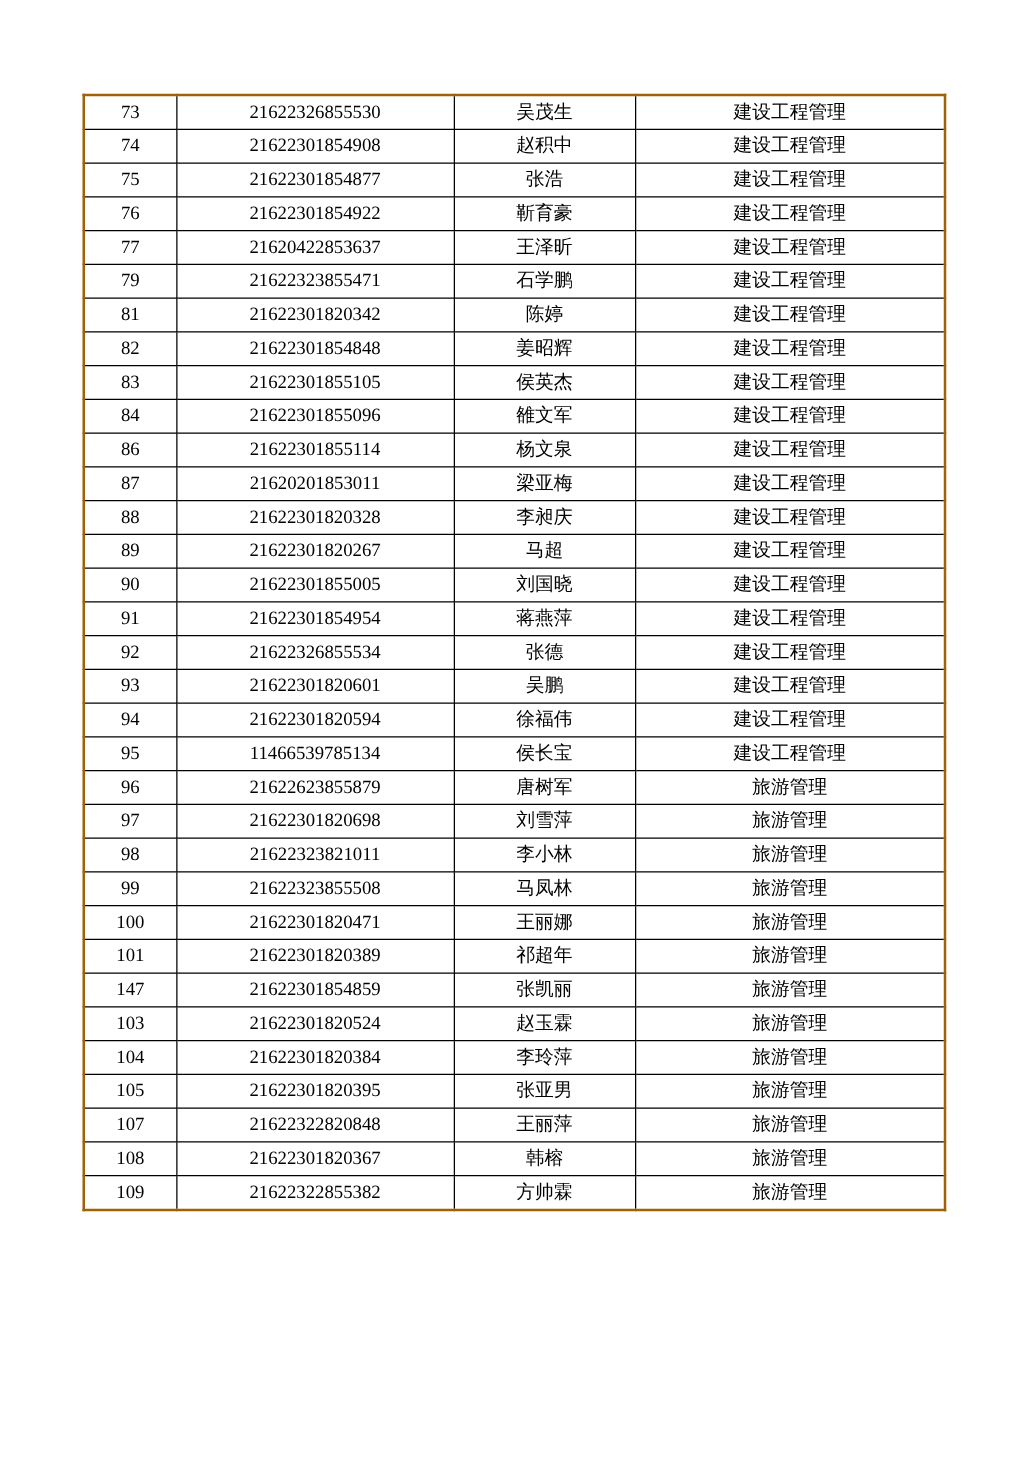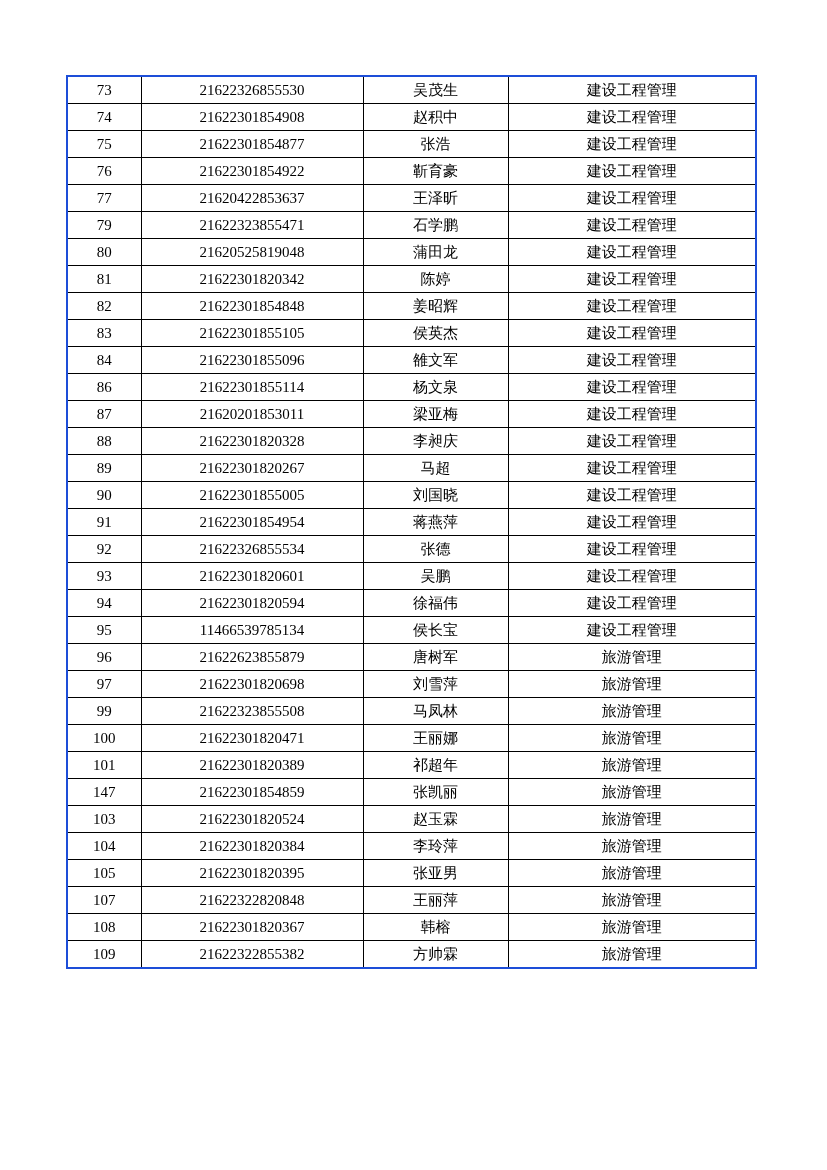"73" table.roster { border: 2px solid #1d4ed8 -> 2px solid #a16207 }
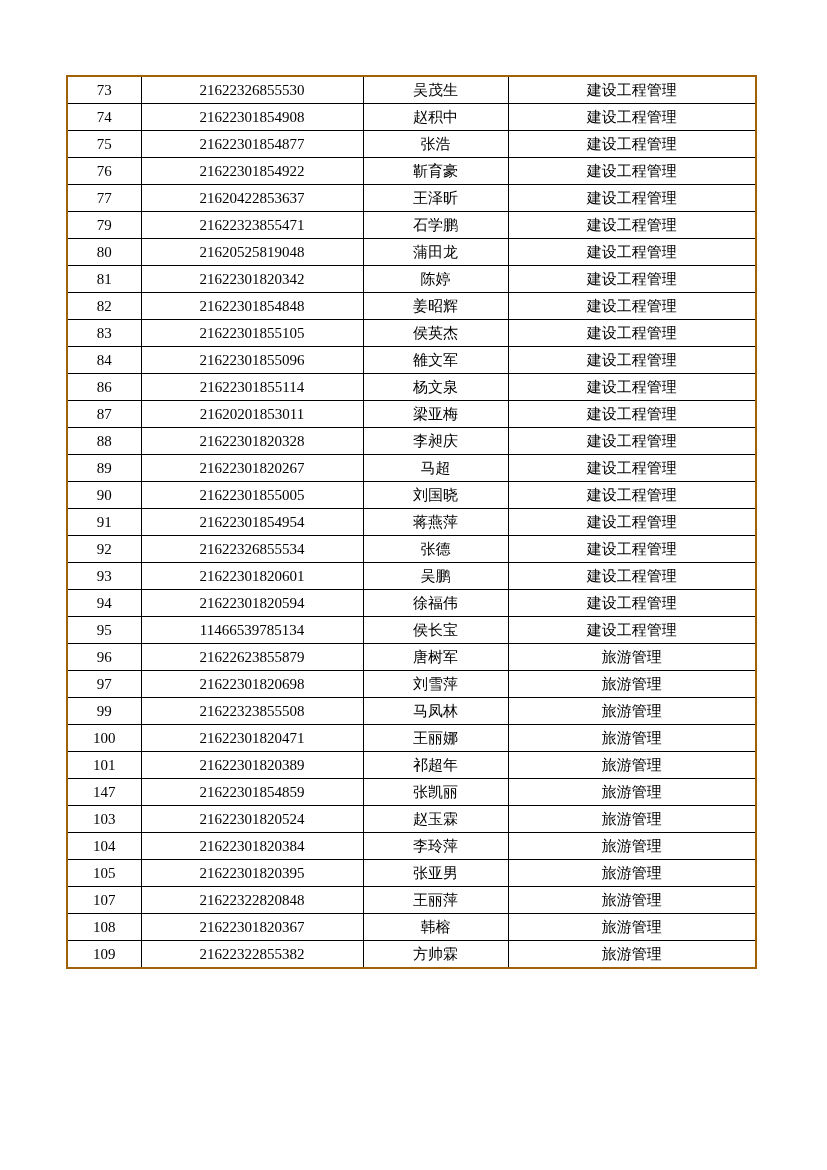"80" tr { html: <tr> <td>80</td> <td>21620525819048</td> <td>蒲田龙</td> <td>建设工程管理</td> </tr> -> none }
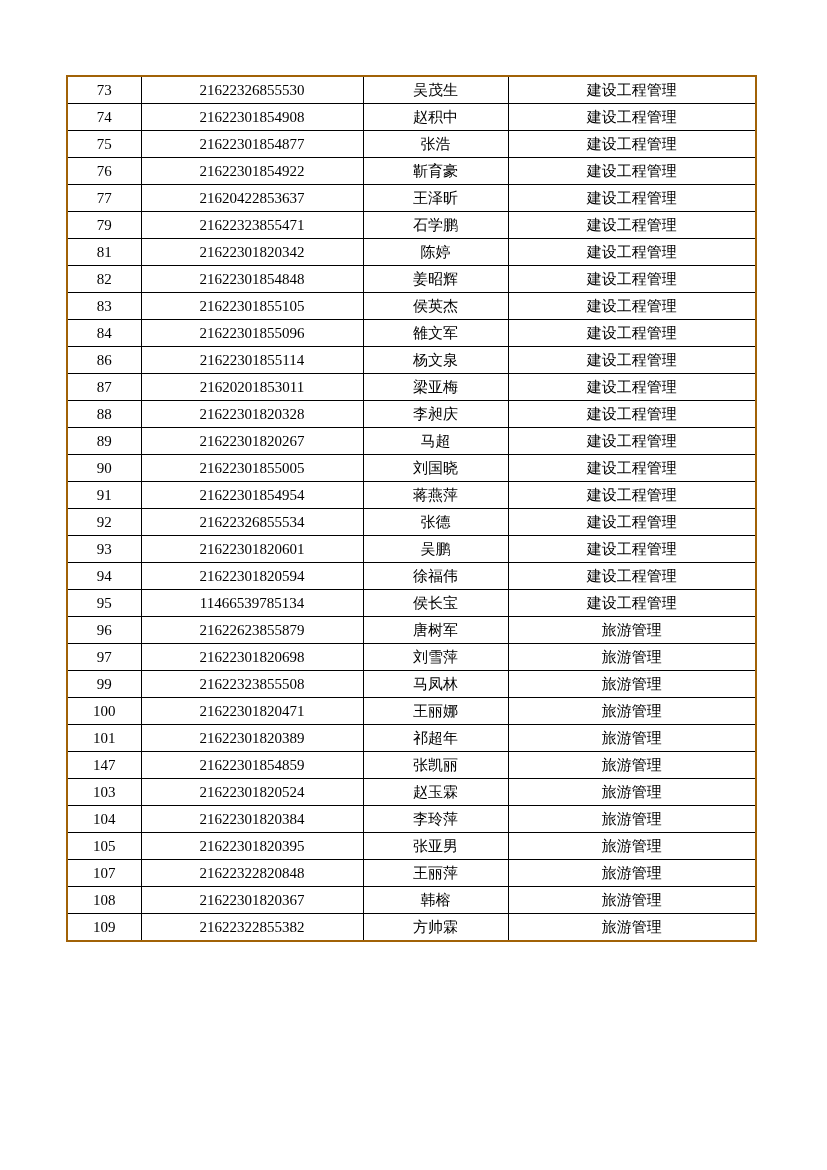"98" tr { html: none -> <tr> <td>98</td> <td>21622323821011</td> <td>李小林</td> <td>旅游管理</td> </tr> }
